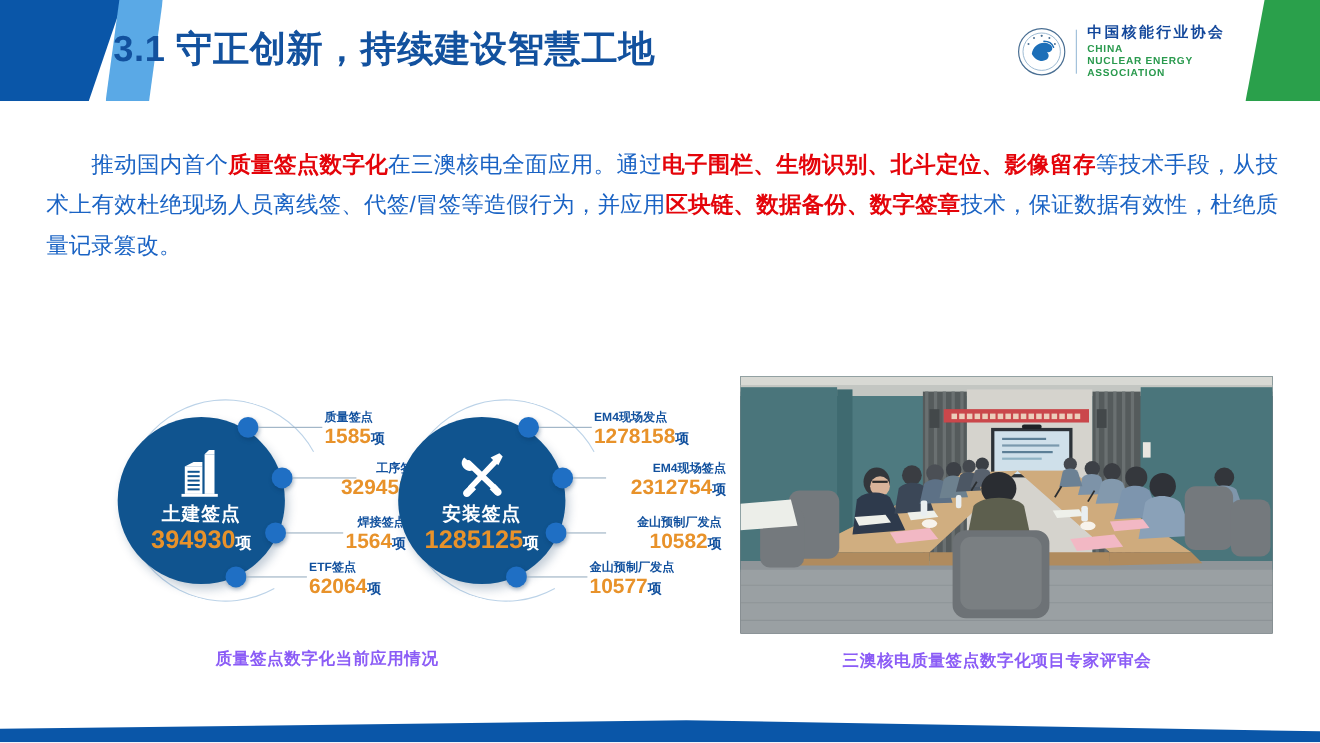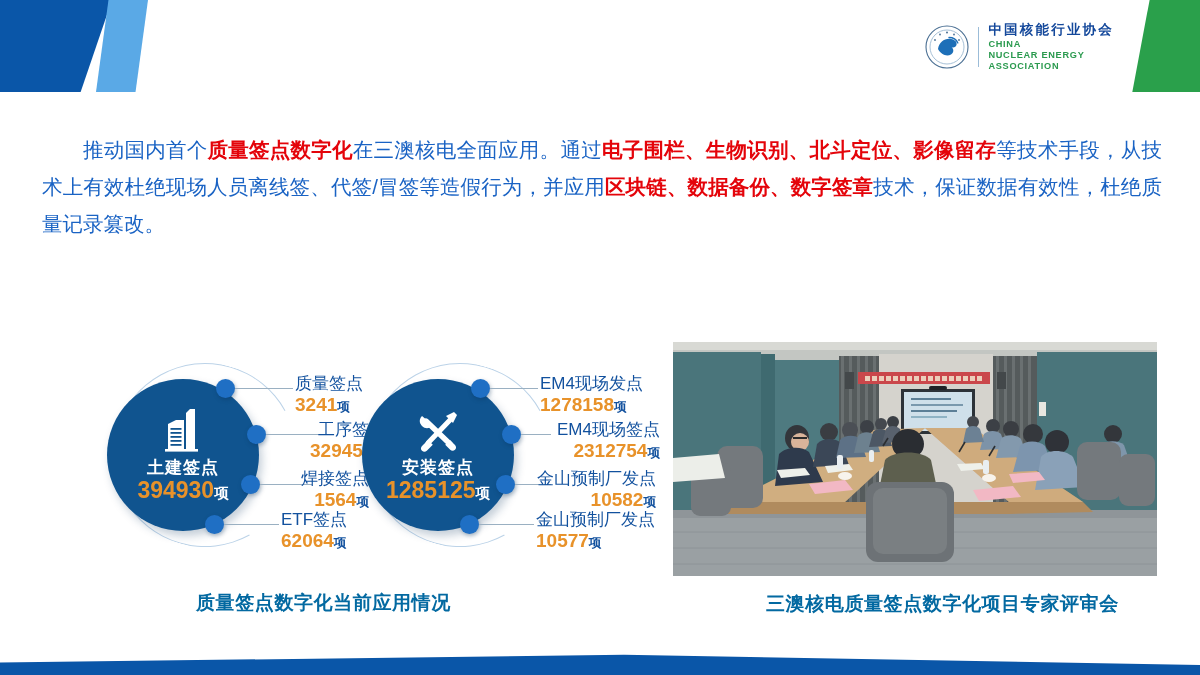"3.1 守正创新，持续建设智慧工地" div.hdr-title { html: none -> <div>3.1 守正创新，持续建设智慧工地</div> }
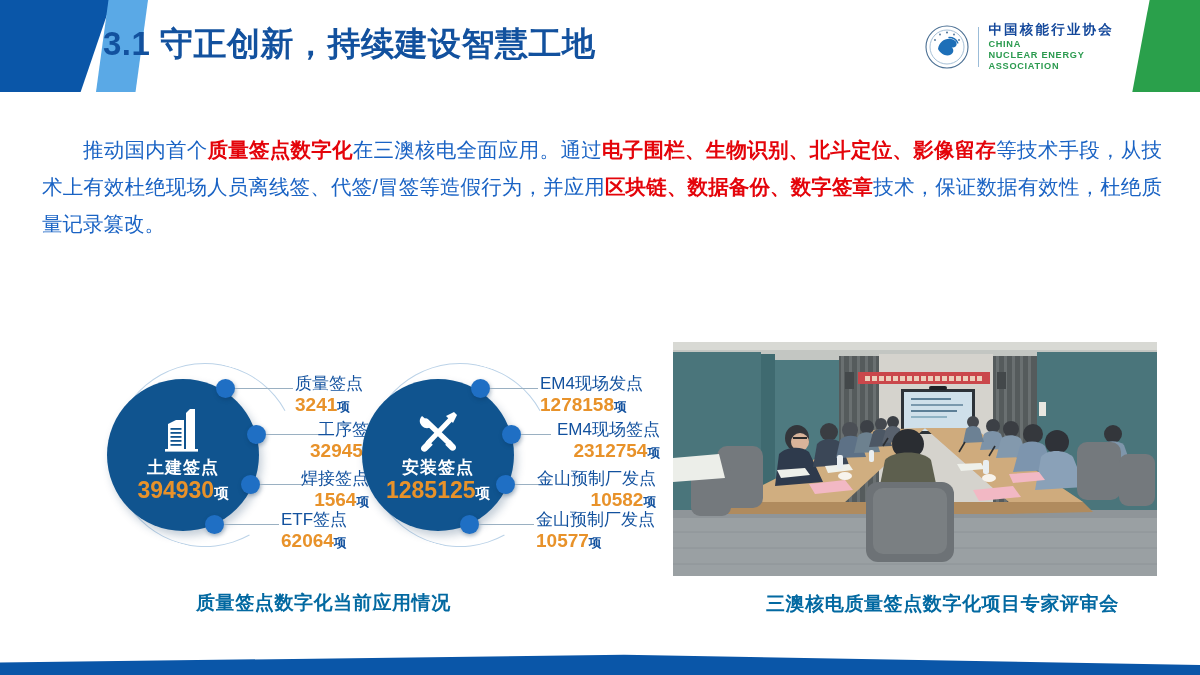"质量签点" .stat-label { font-size: 17px -> 11px; font-weight: normal -> bold }
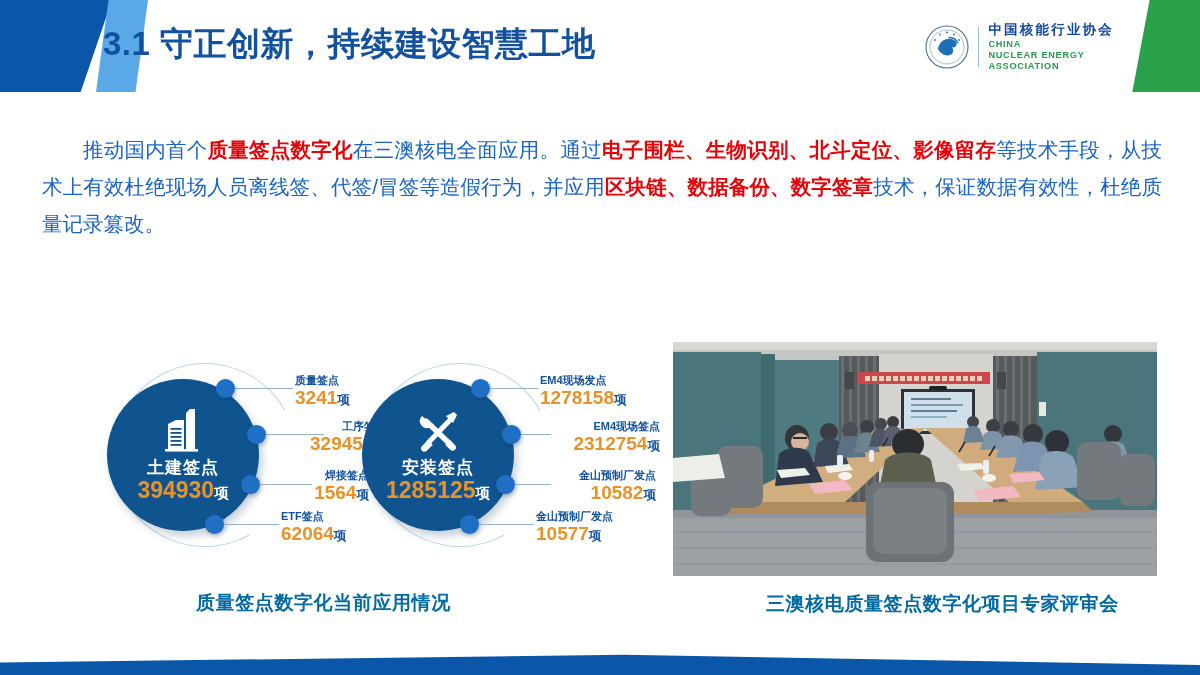"3241" span { text: 3241 -> 1585 }
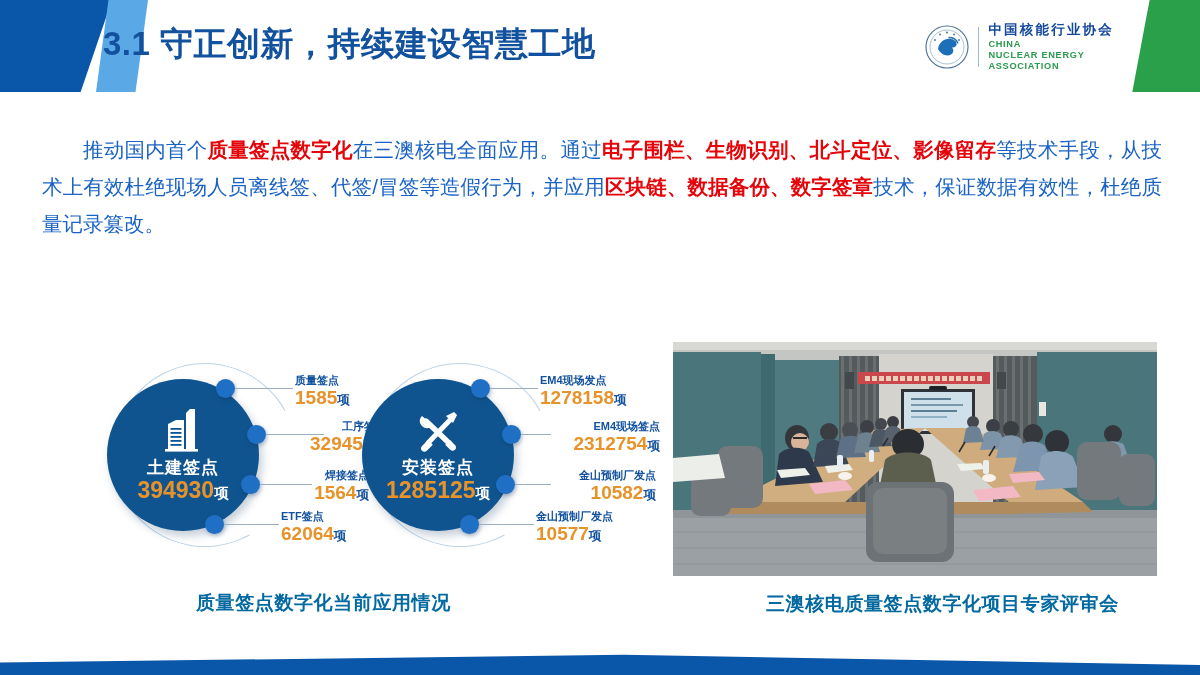"质量签点数字化当前应用情况" .cap { color: #0369a1 -> #8b5cf6; font-size: 19px -> 15px }
